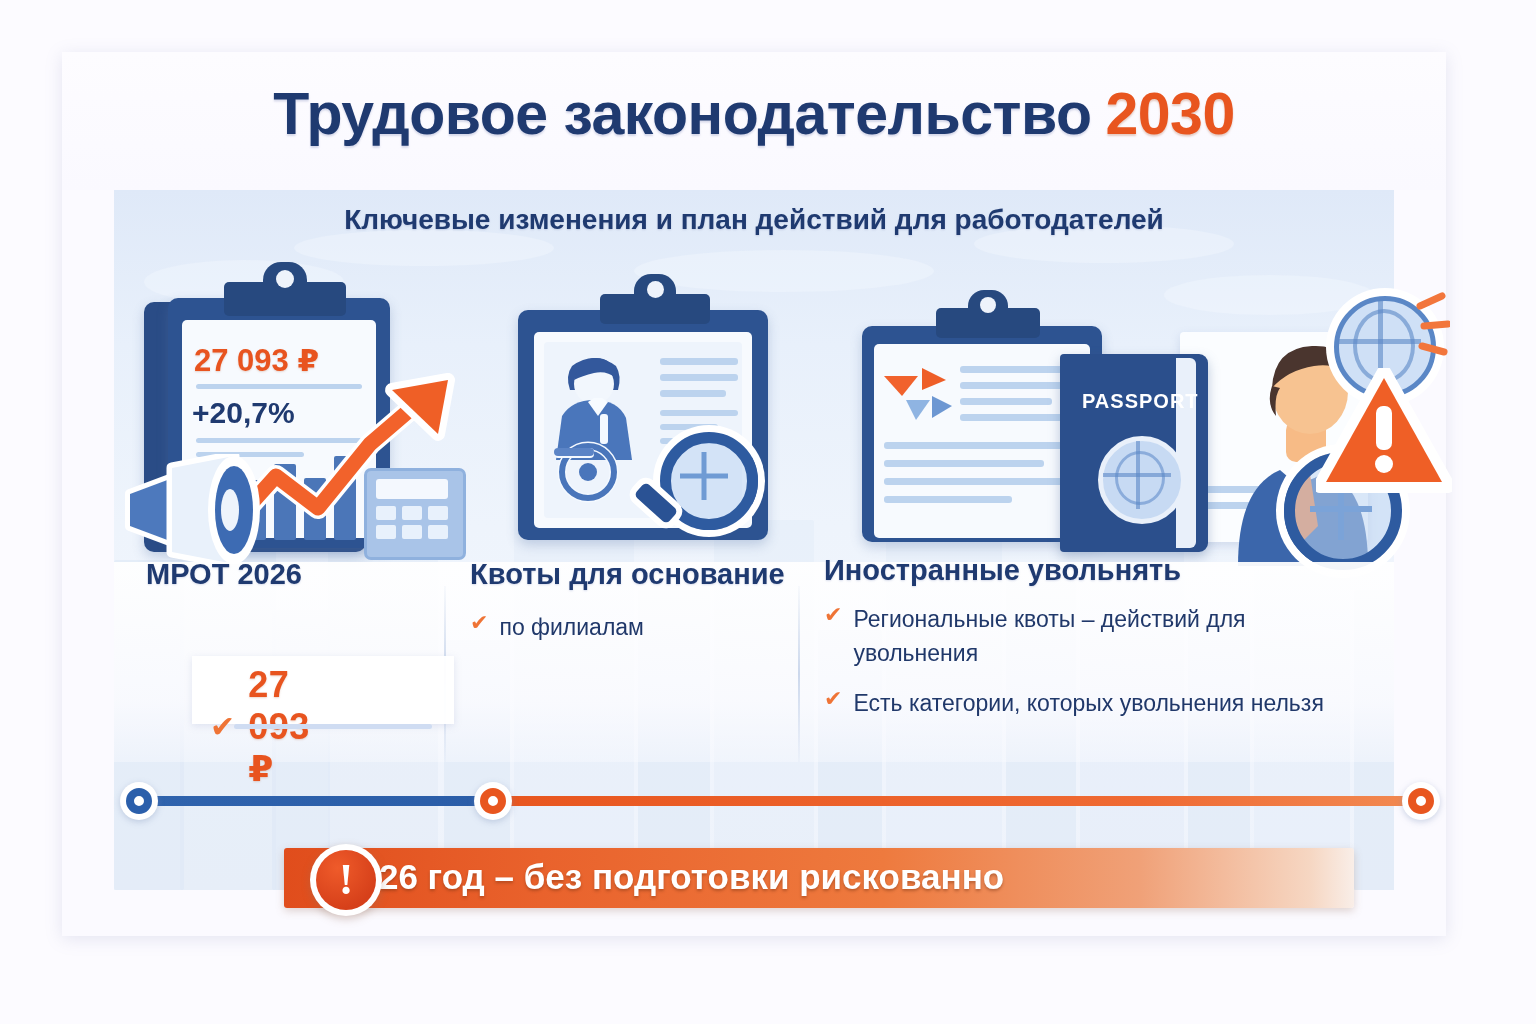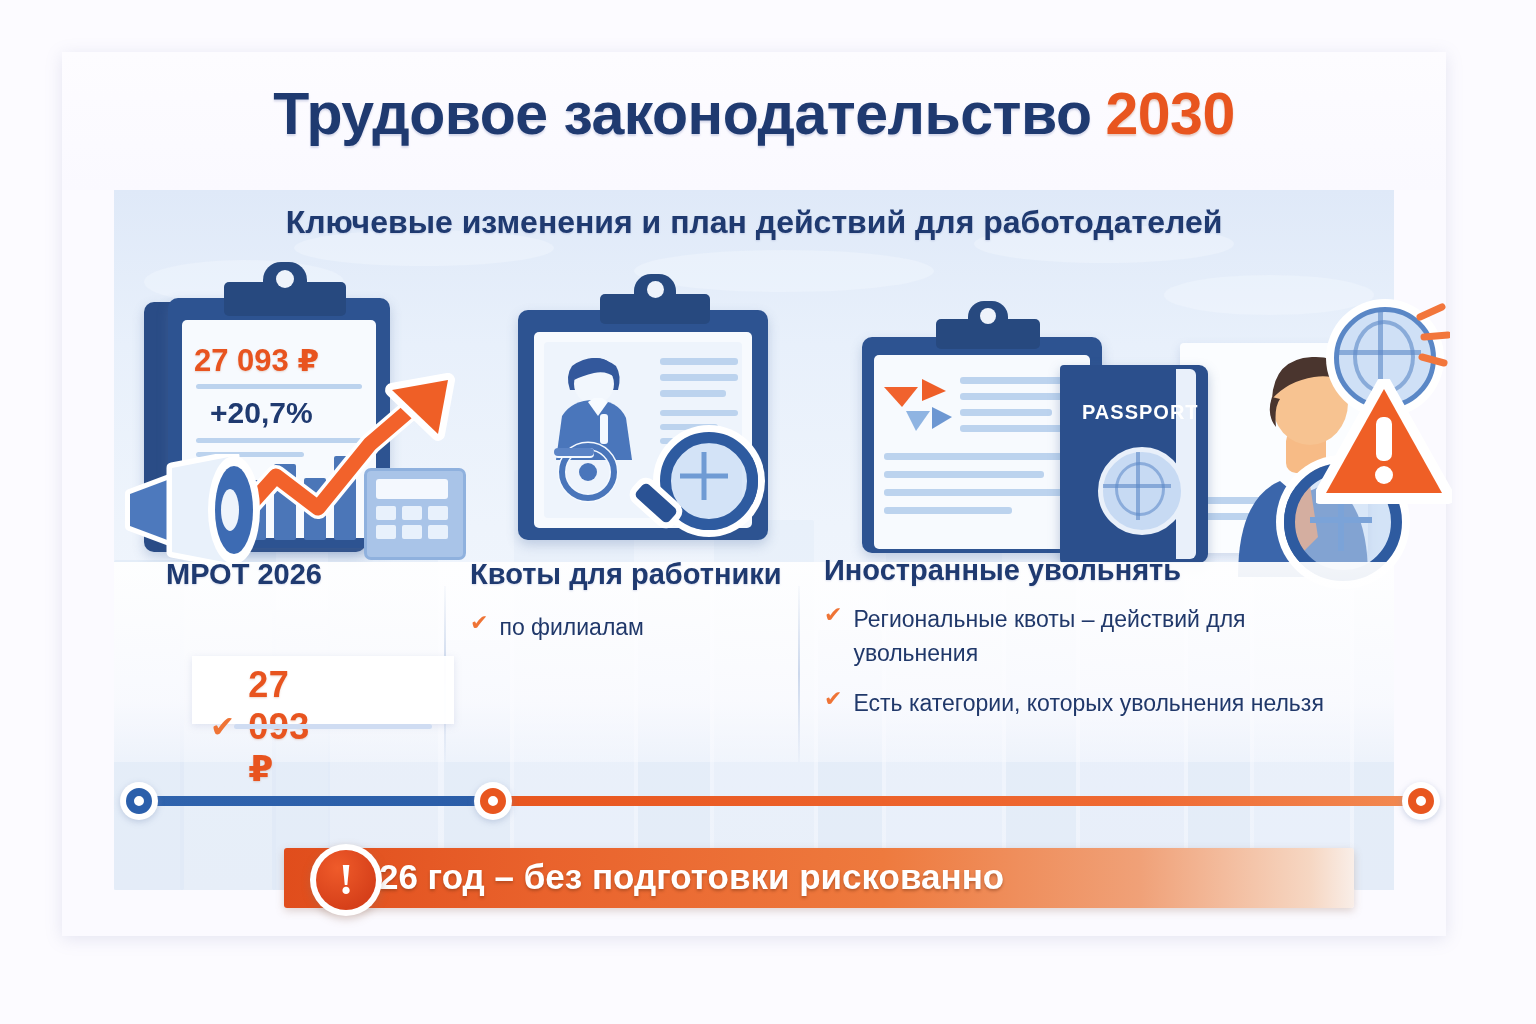"Ключевые изменения и план действий" .subtitle { font-size: 32px -> 28px }
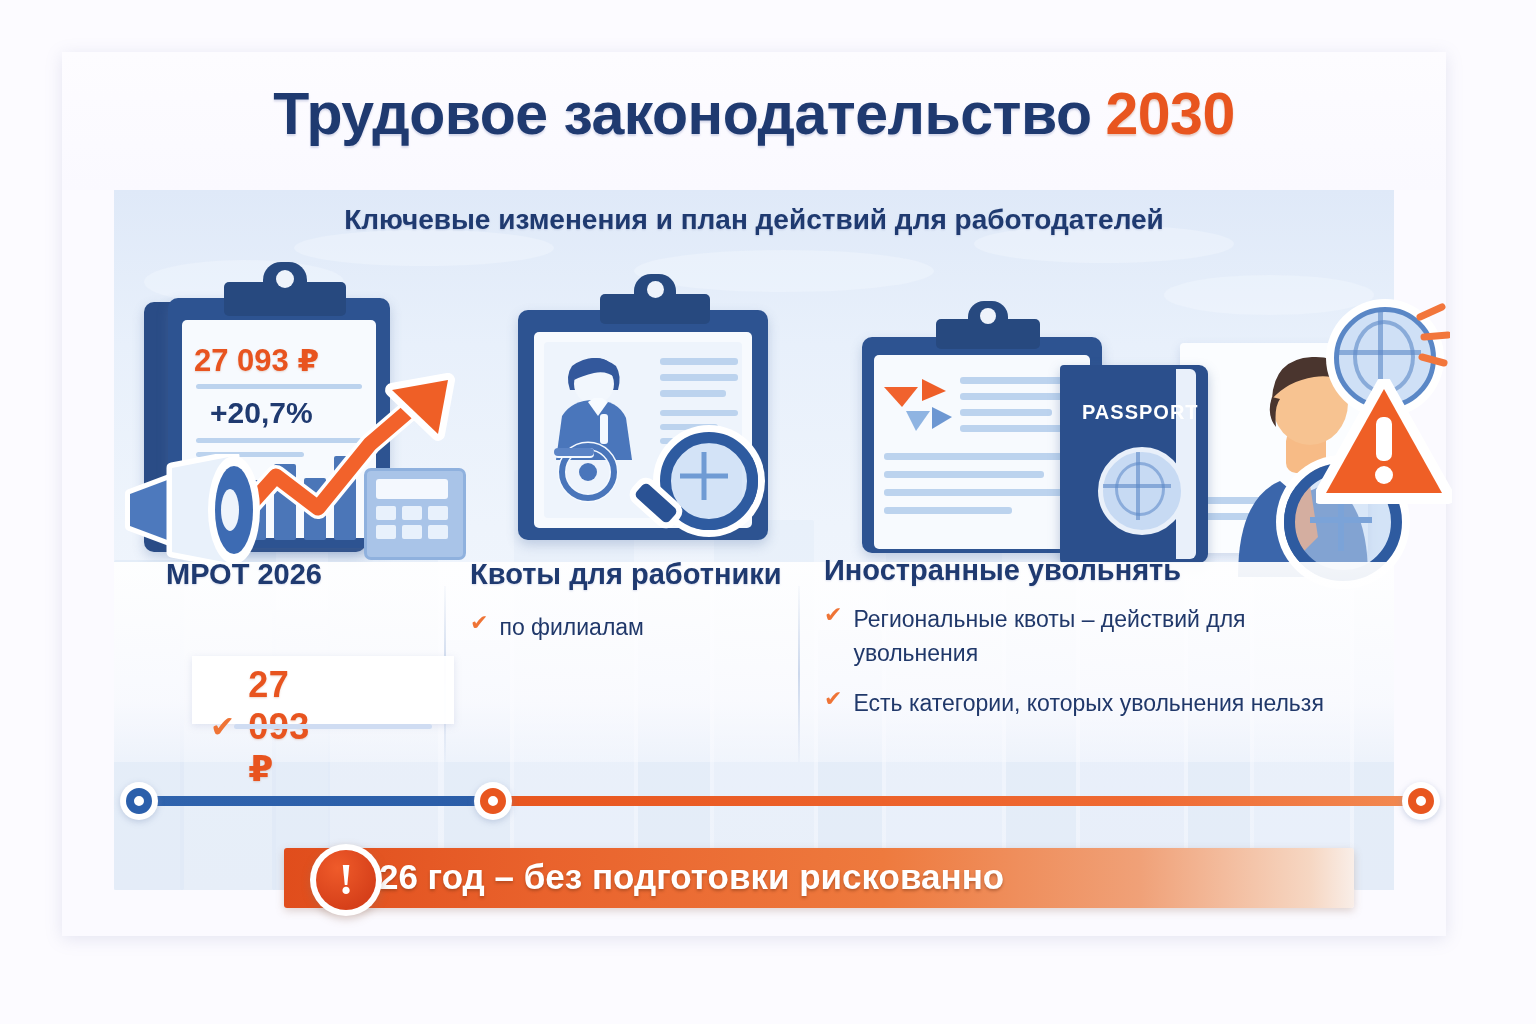"+20,7%" div.navy-txt { left: 78px -> 60px }
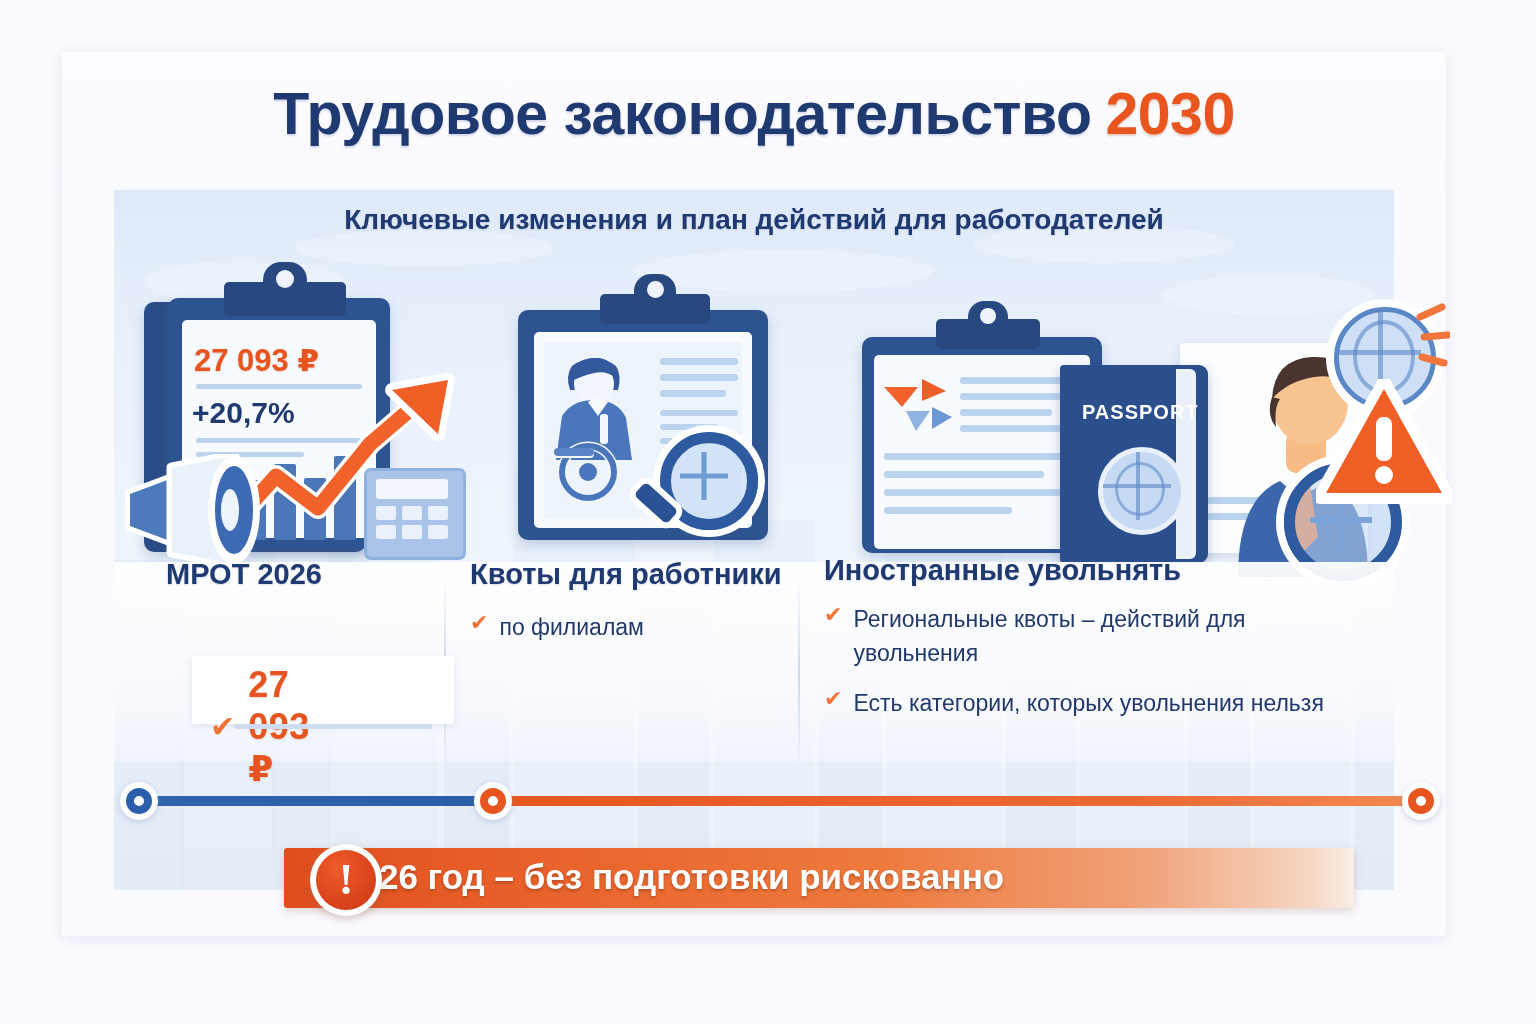"PASSPORT" div.ill { top: 233px -> 222px }
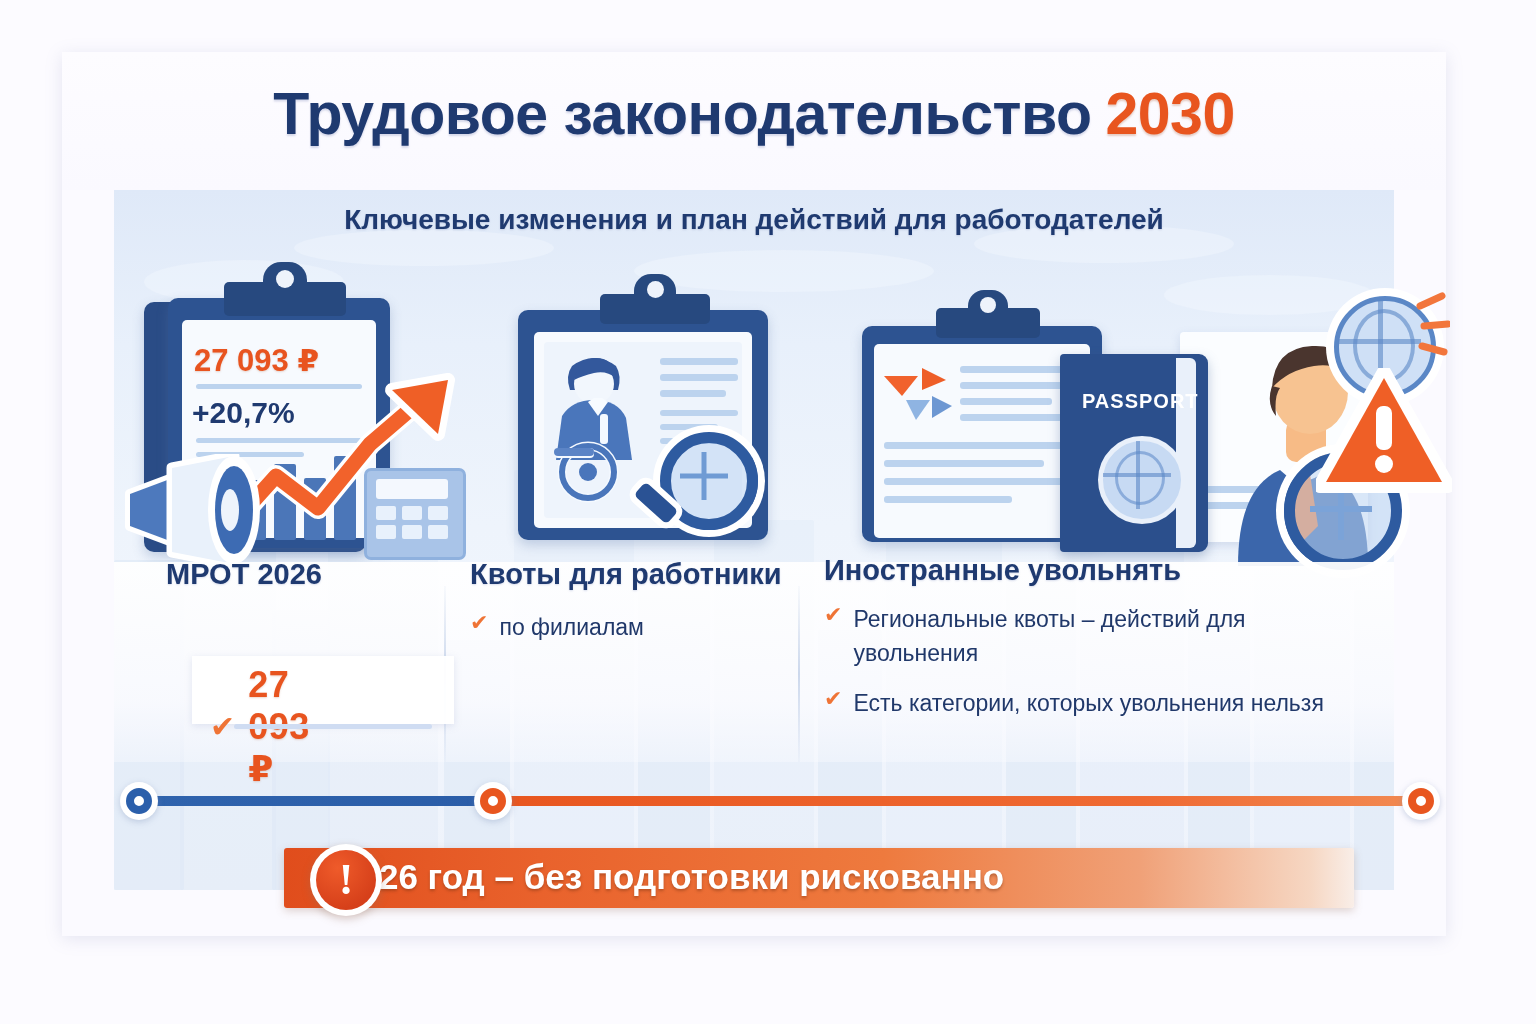"МРОТ 2026" div.ctitle { left: 104px -> 84px }
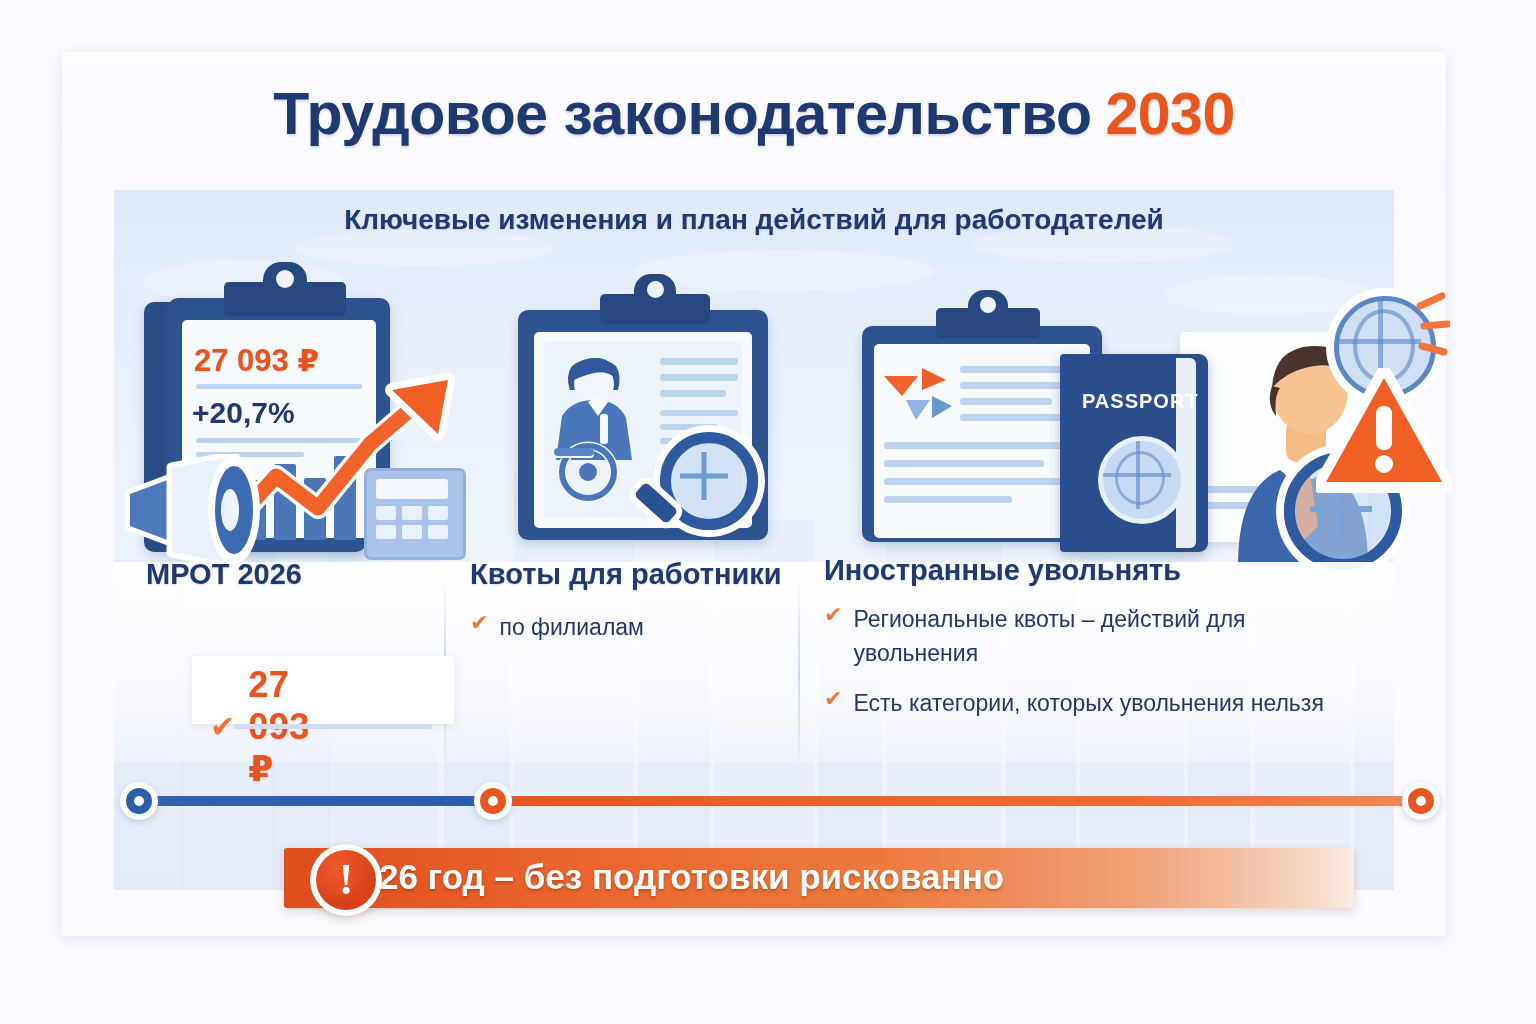"Квоты для работники" div.ctitle { text: работники -> основание }
